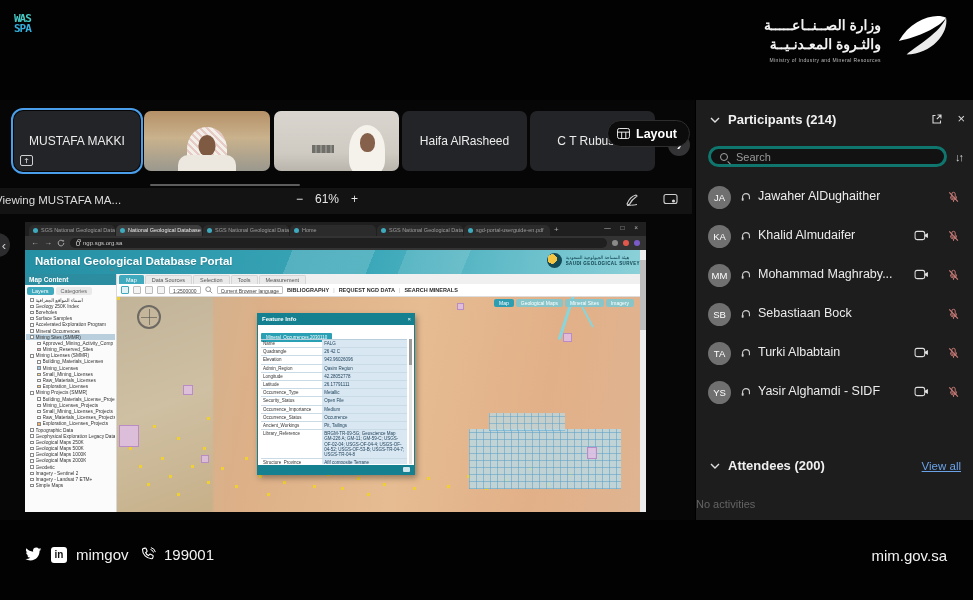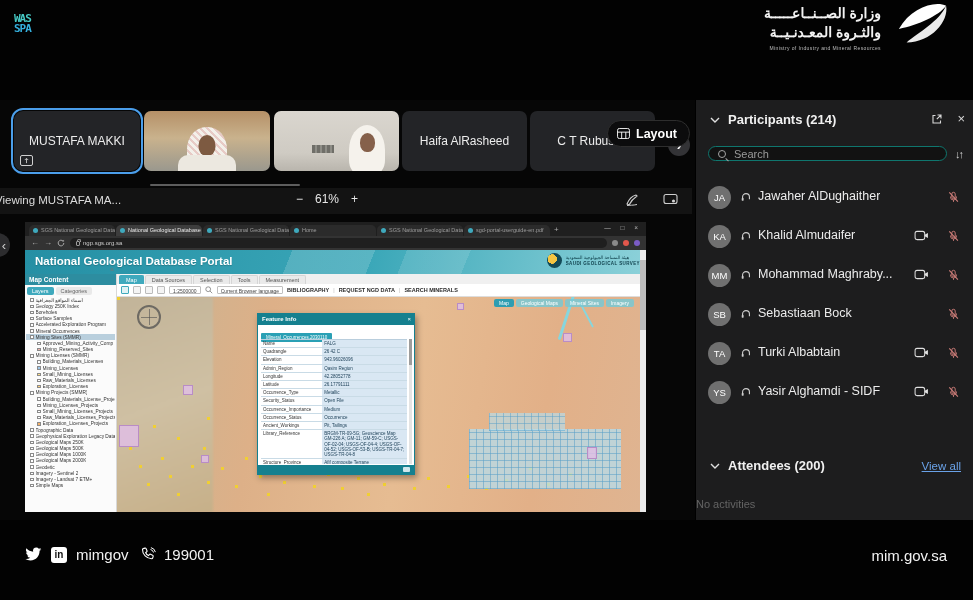"وزارة الصــنــاعـــــة" .ministry { top: 0 -> 12px }
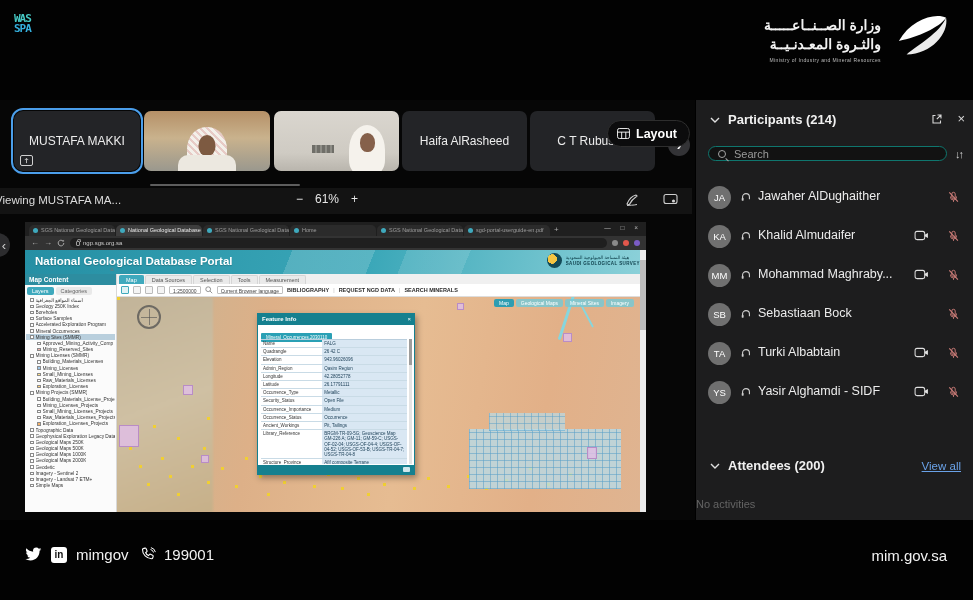"Search" .search-box { border: 1px solid #0f766e -> 3px solid #0f766e; height: 15px -> 21px }
